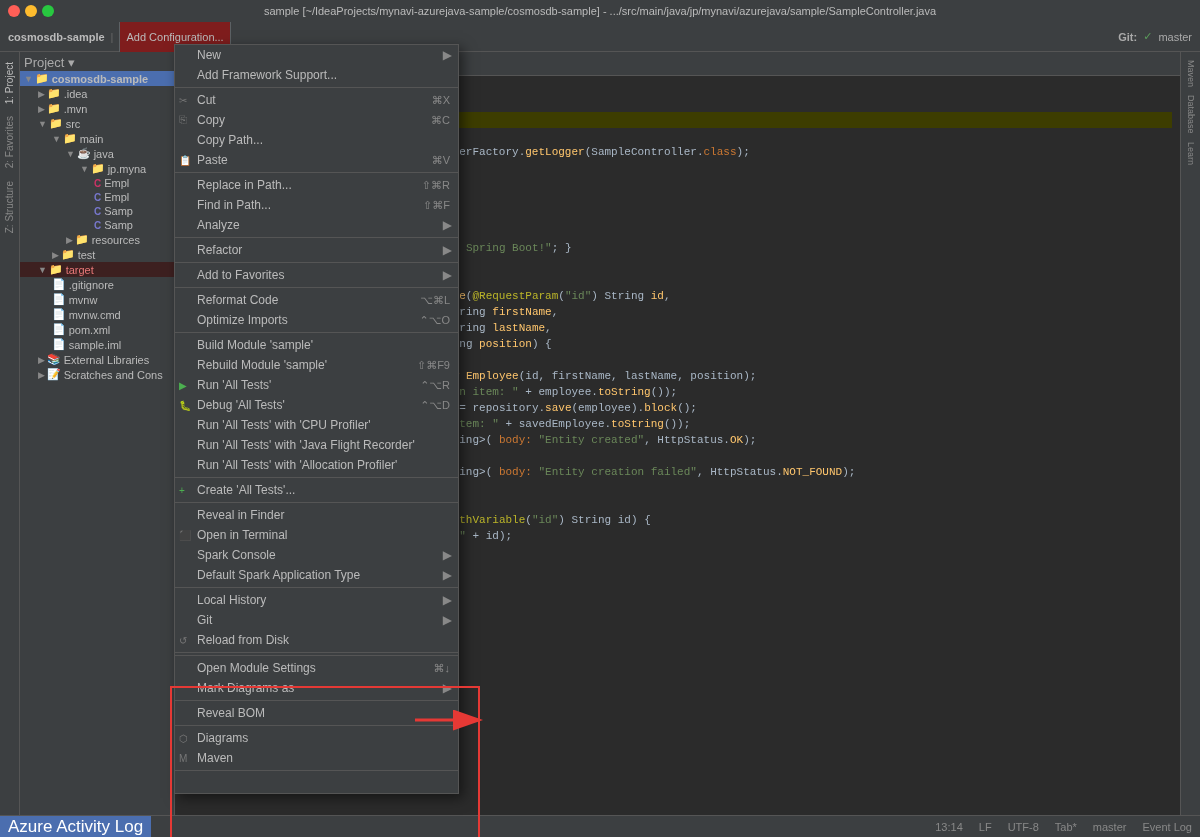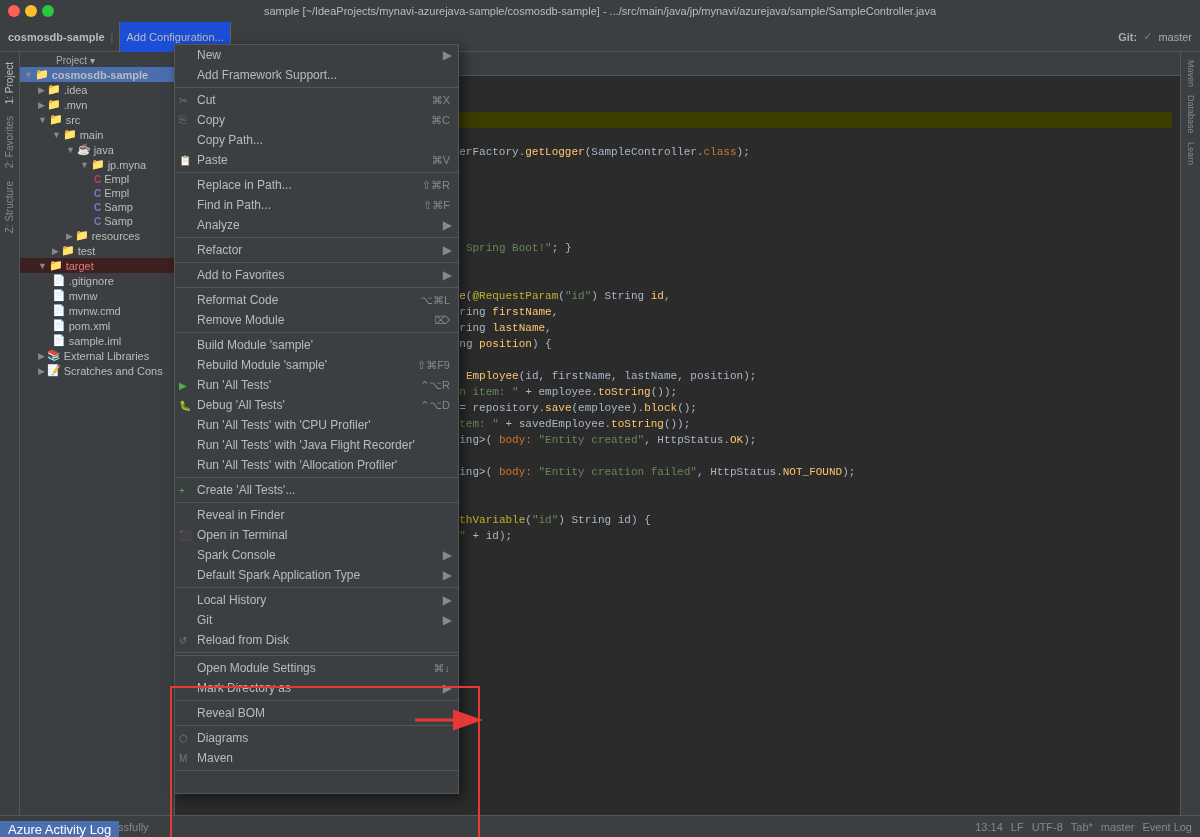"Add Configuration..." span { background: #1d4ed8 -> #7f1d1d }
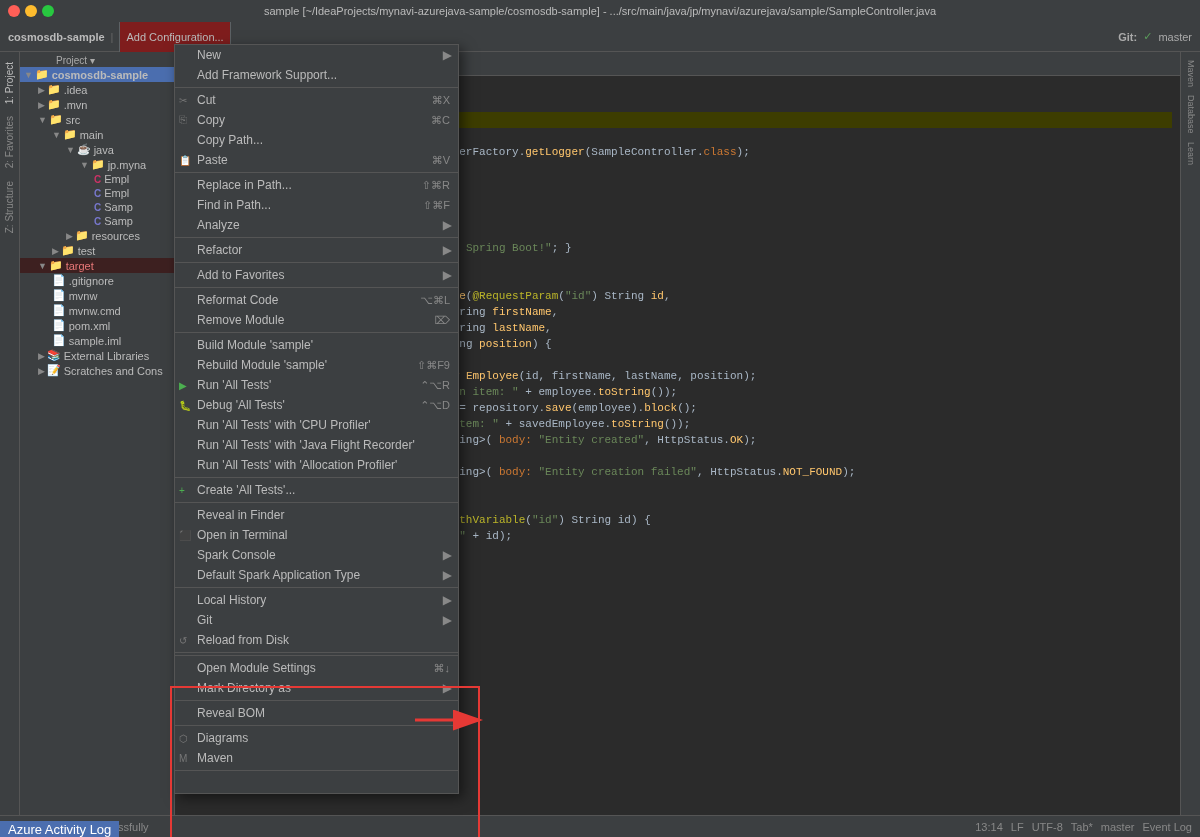"Project ▾" span { font-size: 10px -> 13px; margin-left: 32px -> none }
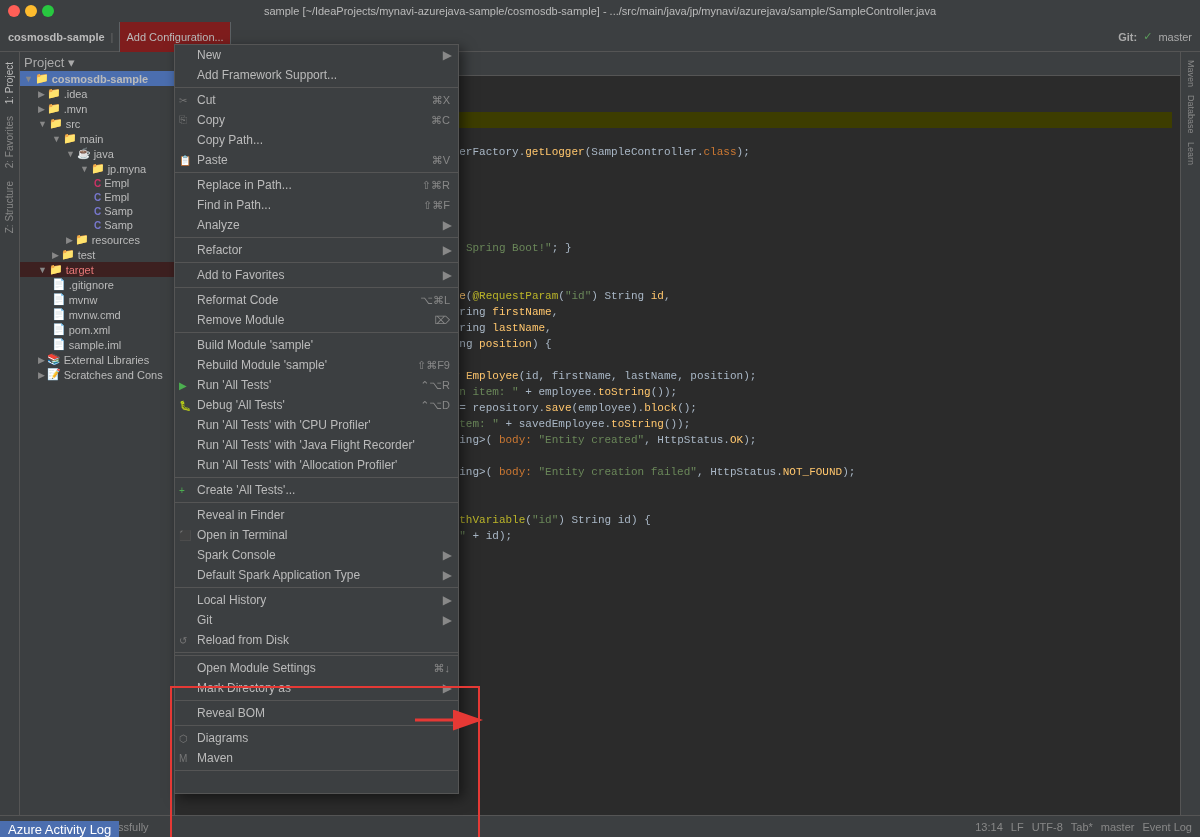"Optimize Imports" div.menu-item { html: none -> <div> <span>Optimize Imports</span> <span>⌃⌥O</span> </div> }
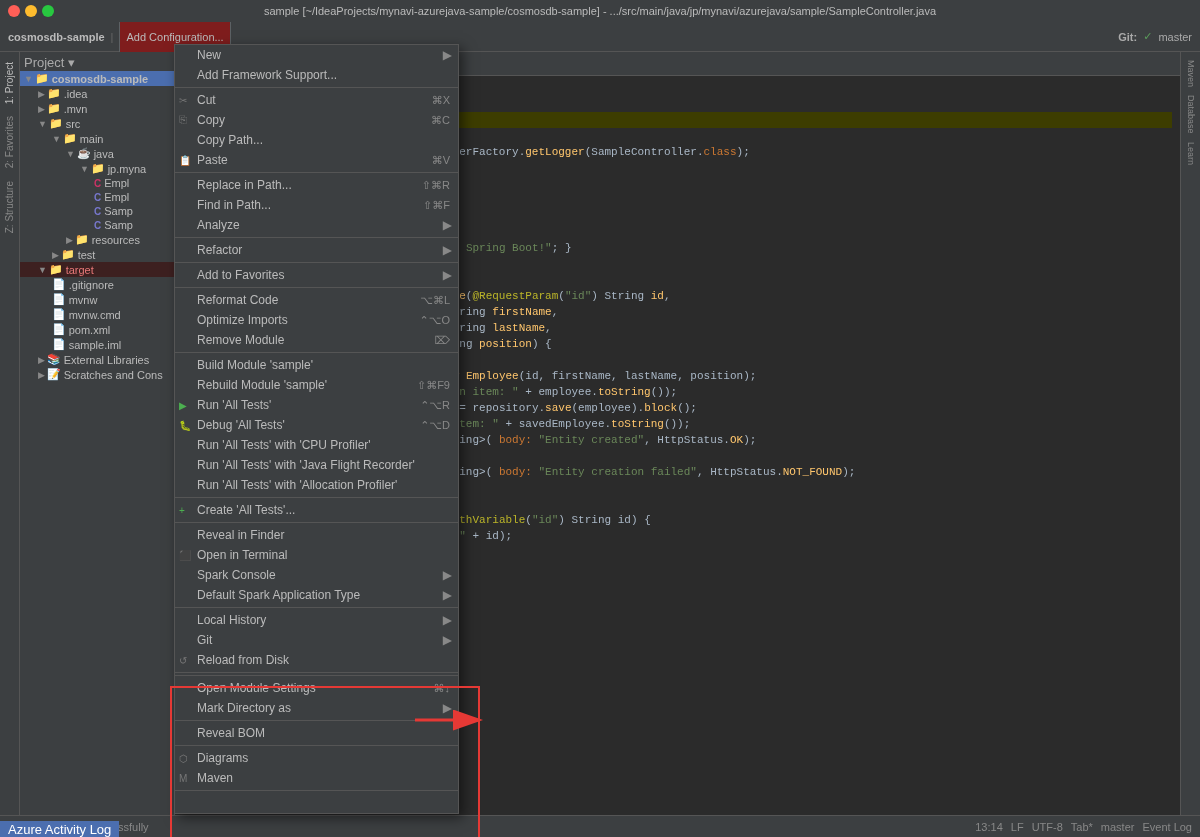"Remove Module" div.menu-item { html: <div> <span>Remove Module</span> <span>⌦</span> </div> -> none }
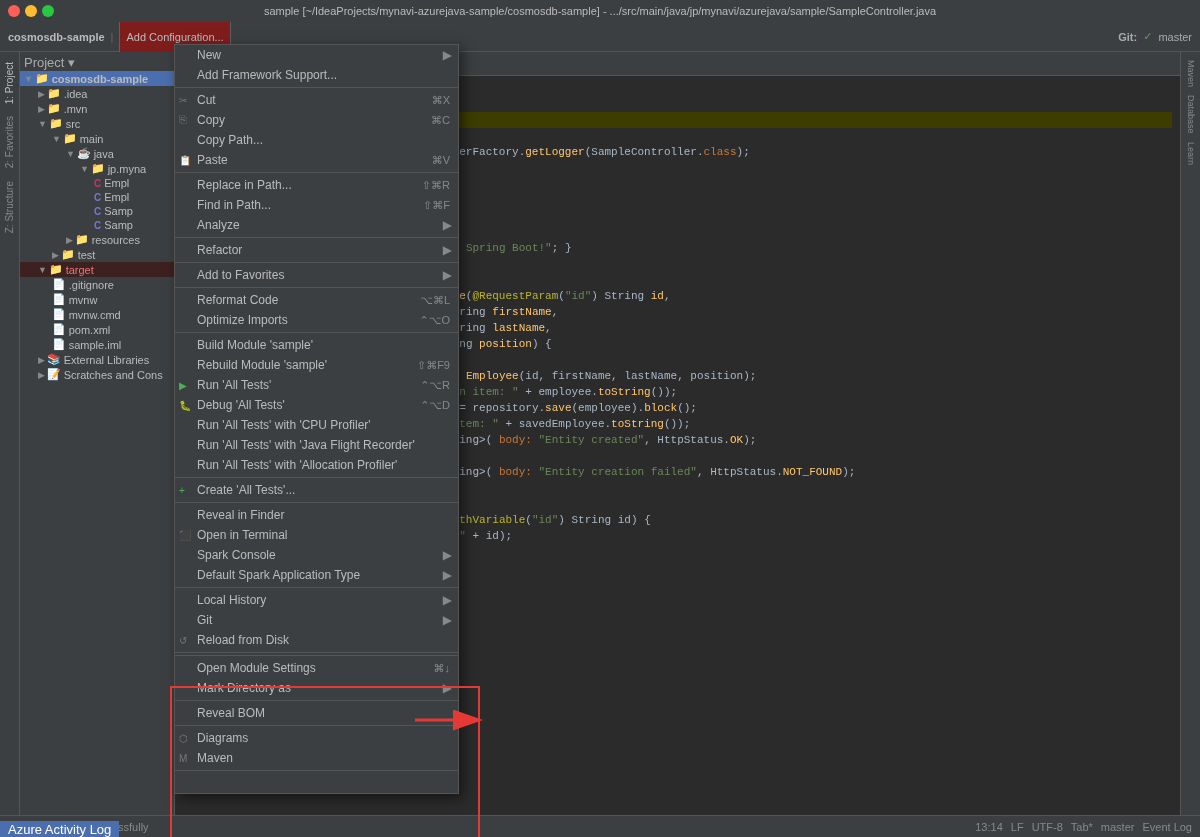"Mark Directory as" span { text: Directory -> Diagrams }
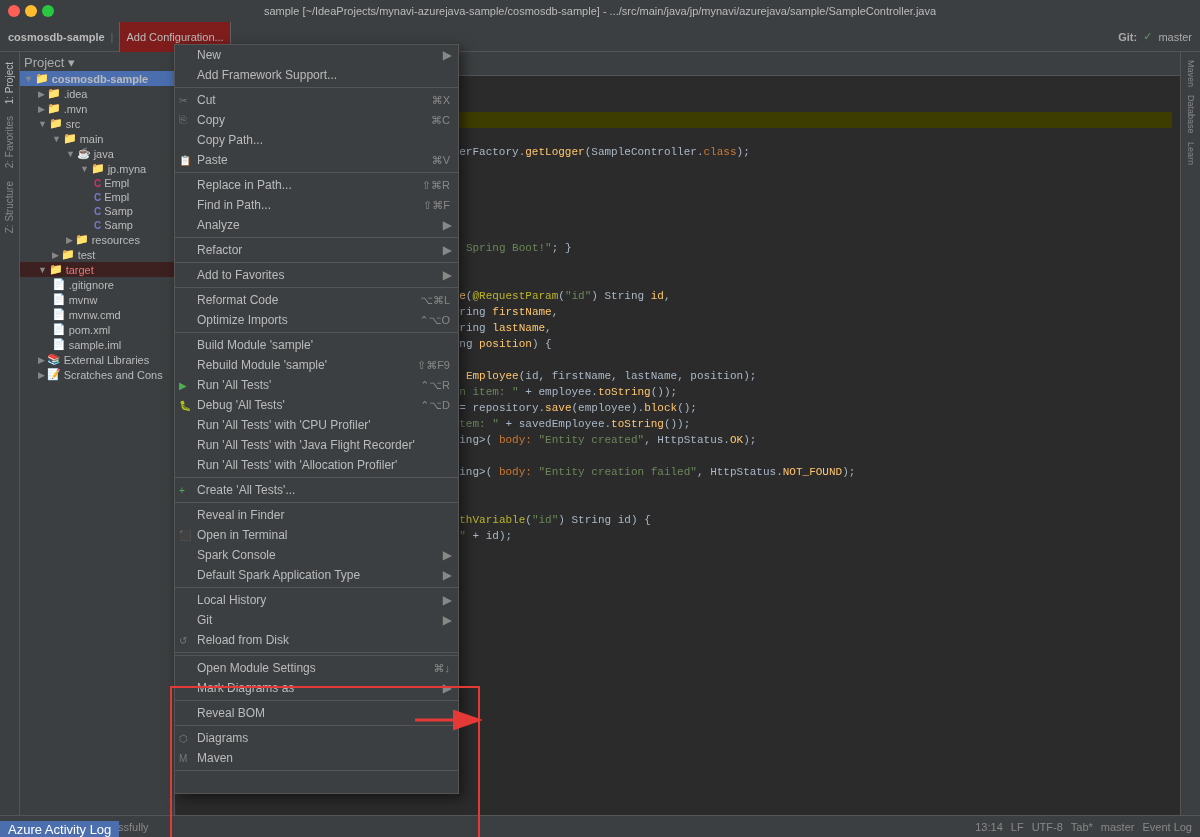"Azure Activity Log" .azure-tab { font-size: 13px -> 17px }
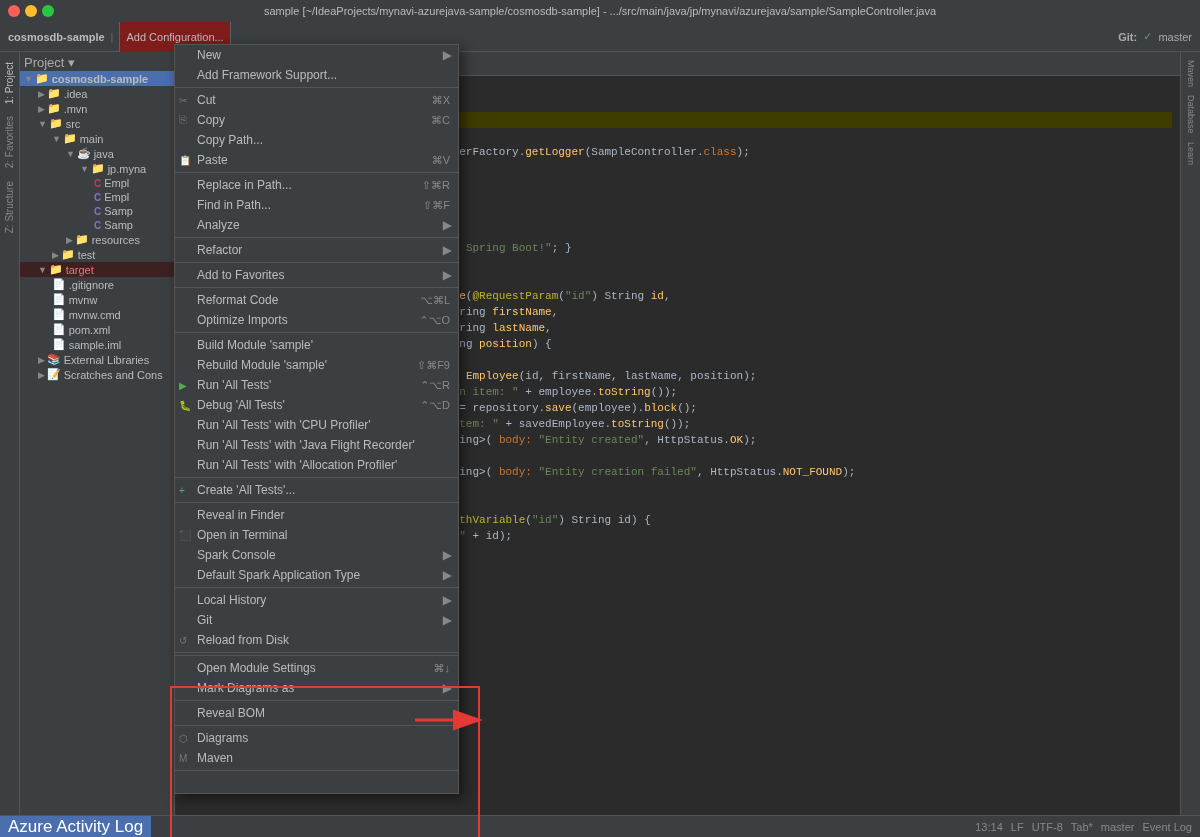"13:14" .status-right { gap: 8px -> 16px }
